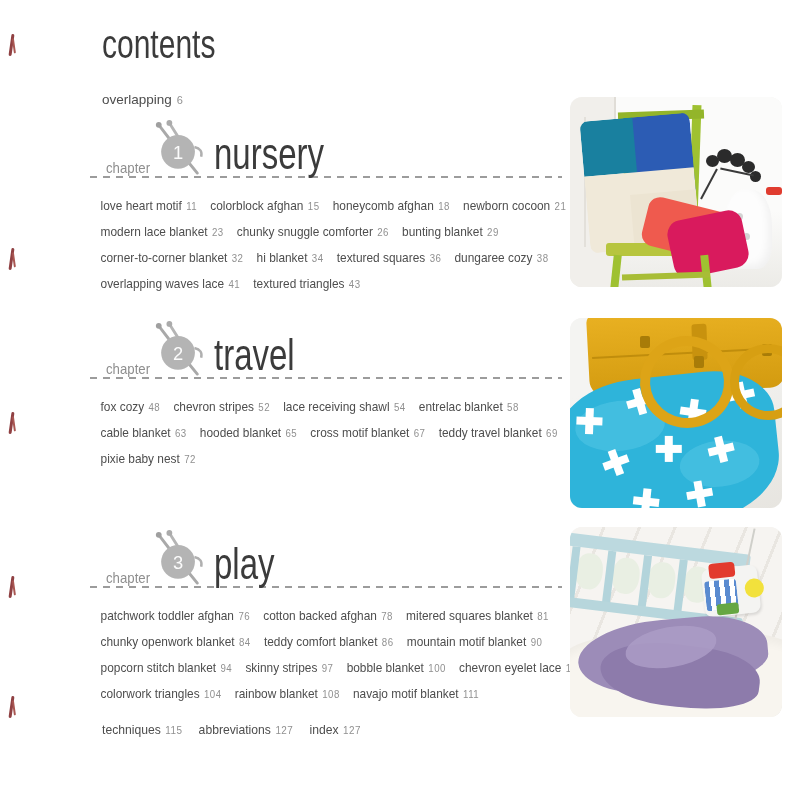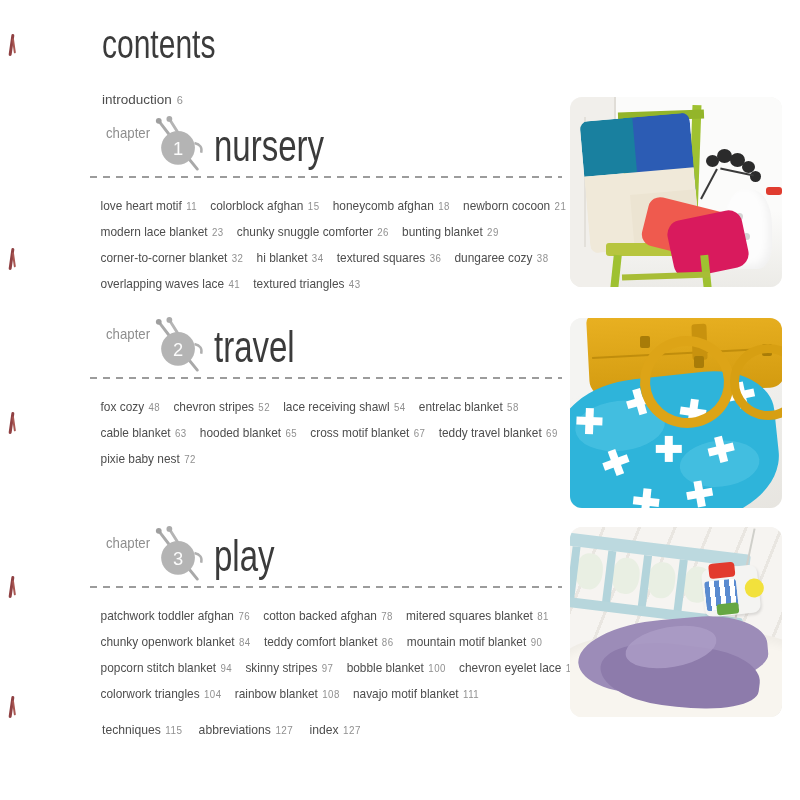"introduction" span.entry-label { text: introduction -> overlapping }
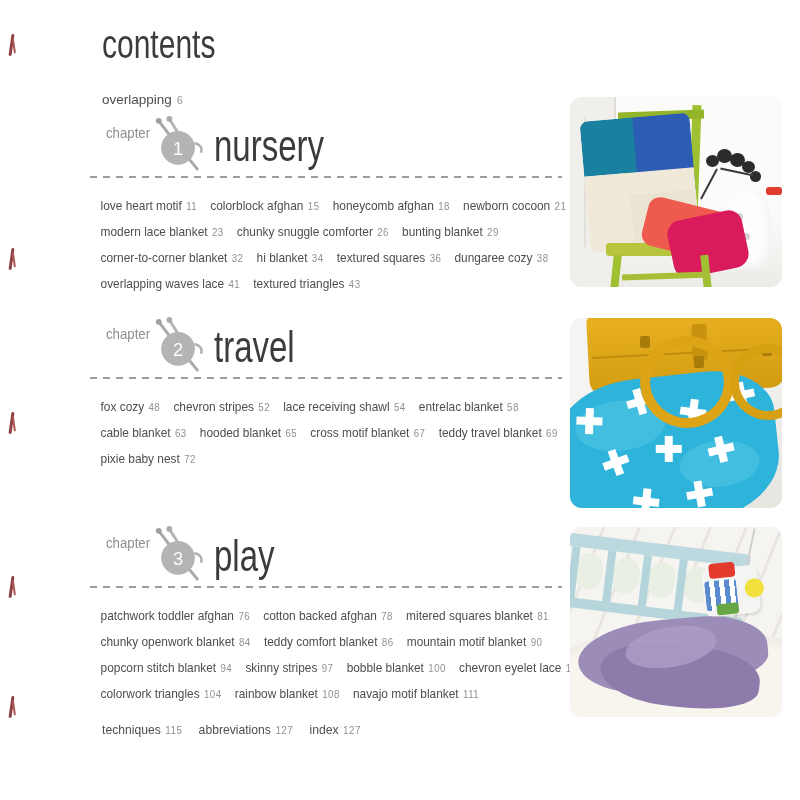"chapter" .chap-head { align-items: flex-start -> flex-end }
